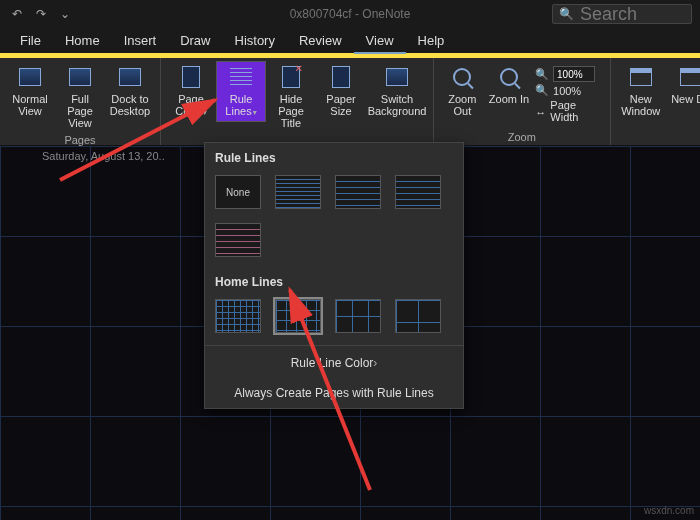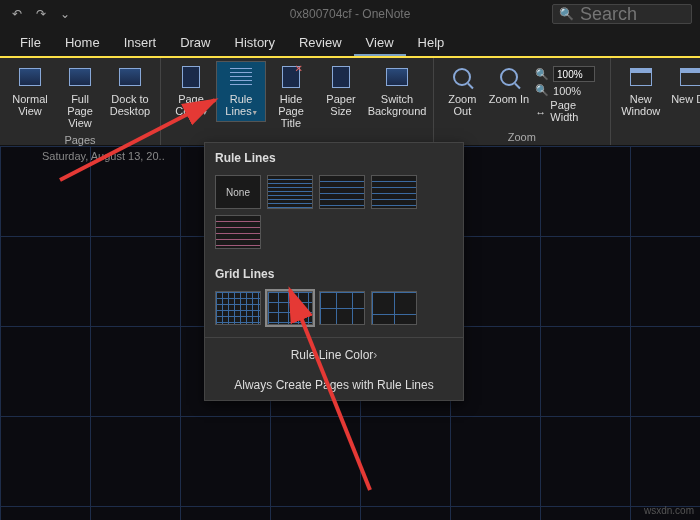"File" .menubar { border-bottom: 2px solid #fde047 -> 5px solid #fde047 }
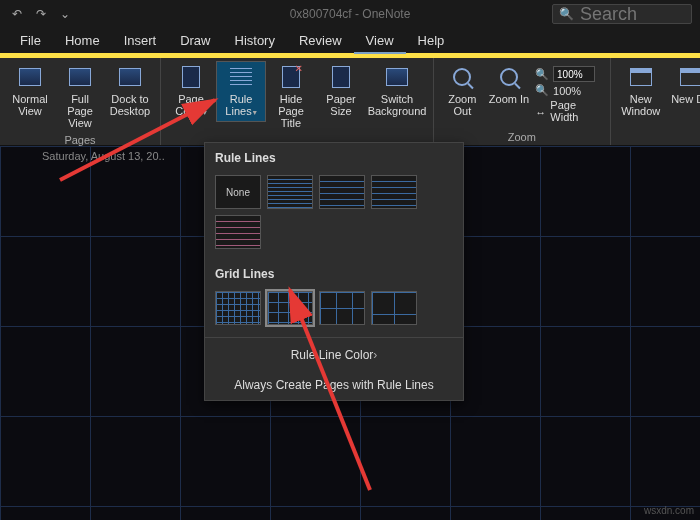"Rule Lines▾" .ribbon-btn.sel { background: #0c4a6e -> #6d28d9 }
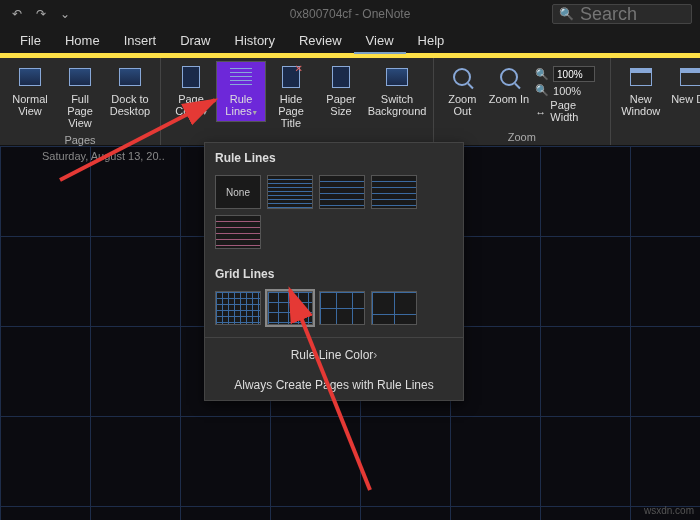"None" .dd-swatches { gap: 6px -> 14px }
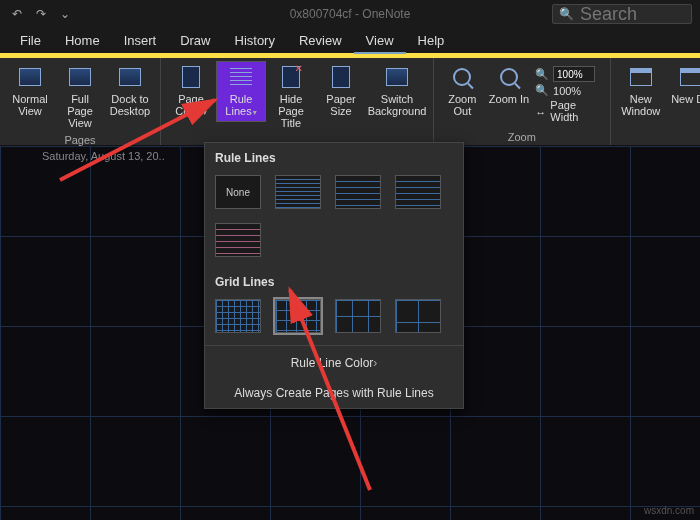"Grid Lines" div.dd-section-title { text: Grid -> Home }
